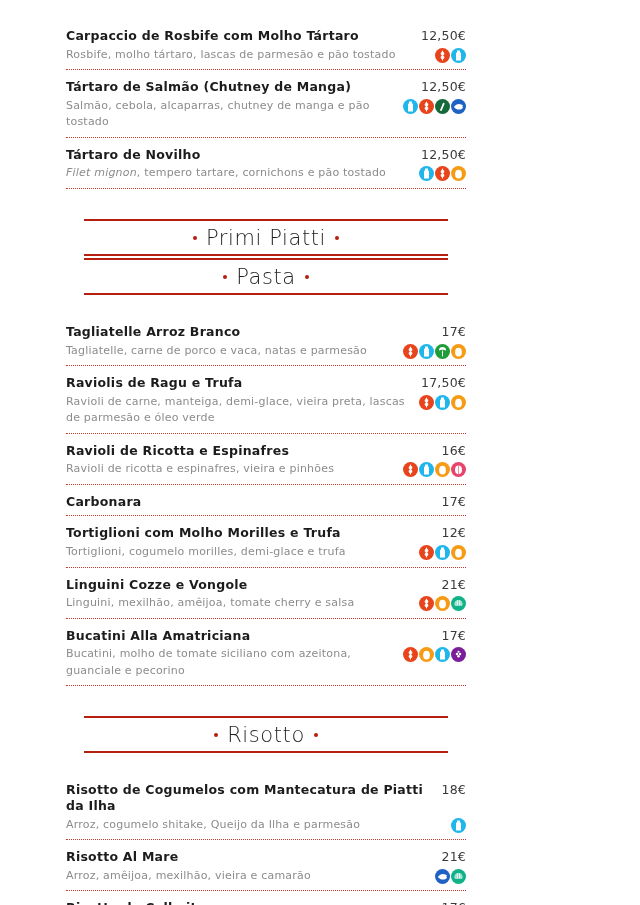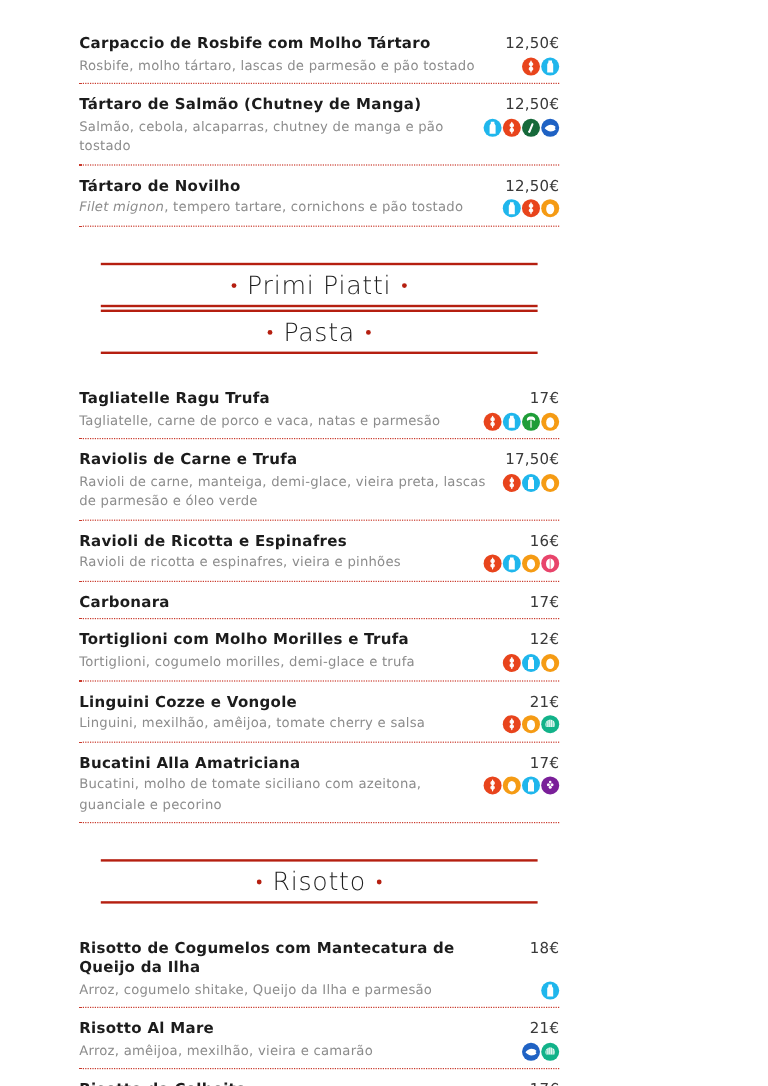"Tagliatelle Ragu Trufa" div.item-name { text: Ragu Trufa -> Arroz Branco }
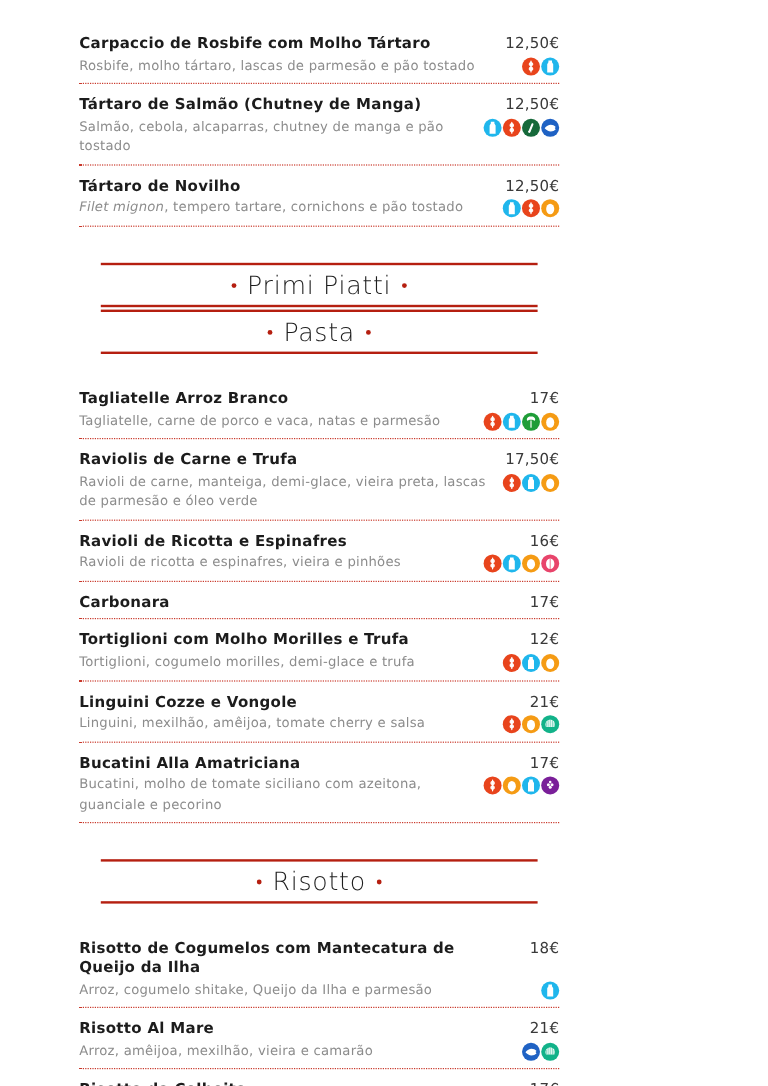"Raviolis de Carne e Trufa" div.item-name { text: Carne -> Ragu }
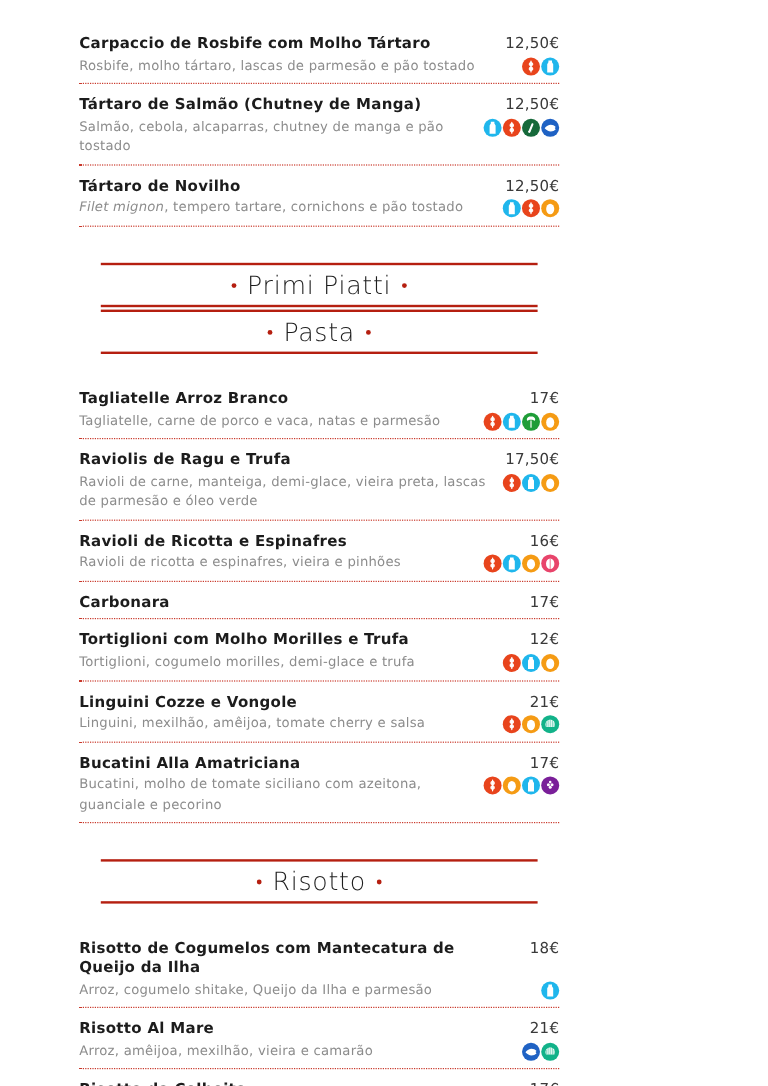"Risotto de Cogumelos com Mantecatura" div.item-name { text: Queijo -> Piatti }
